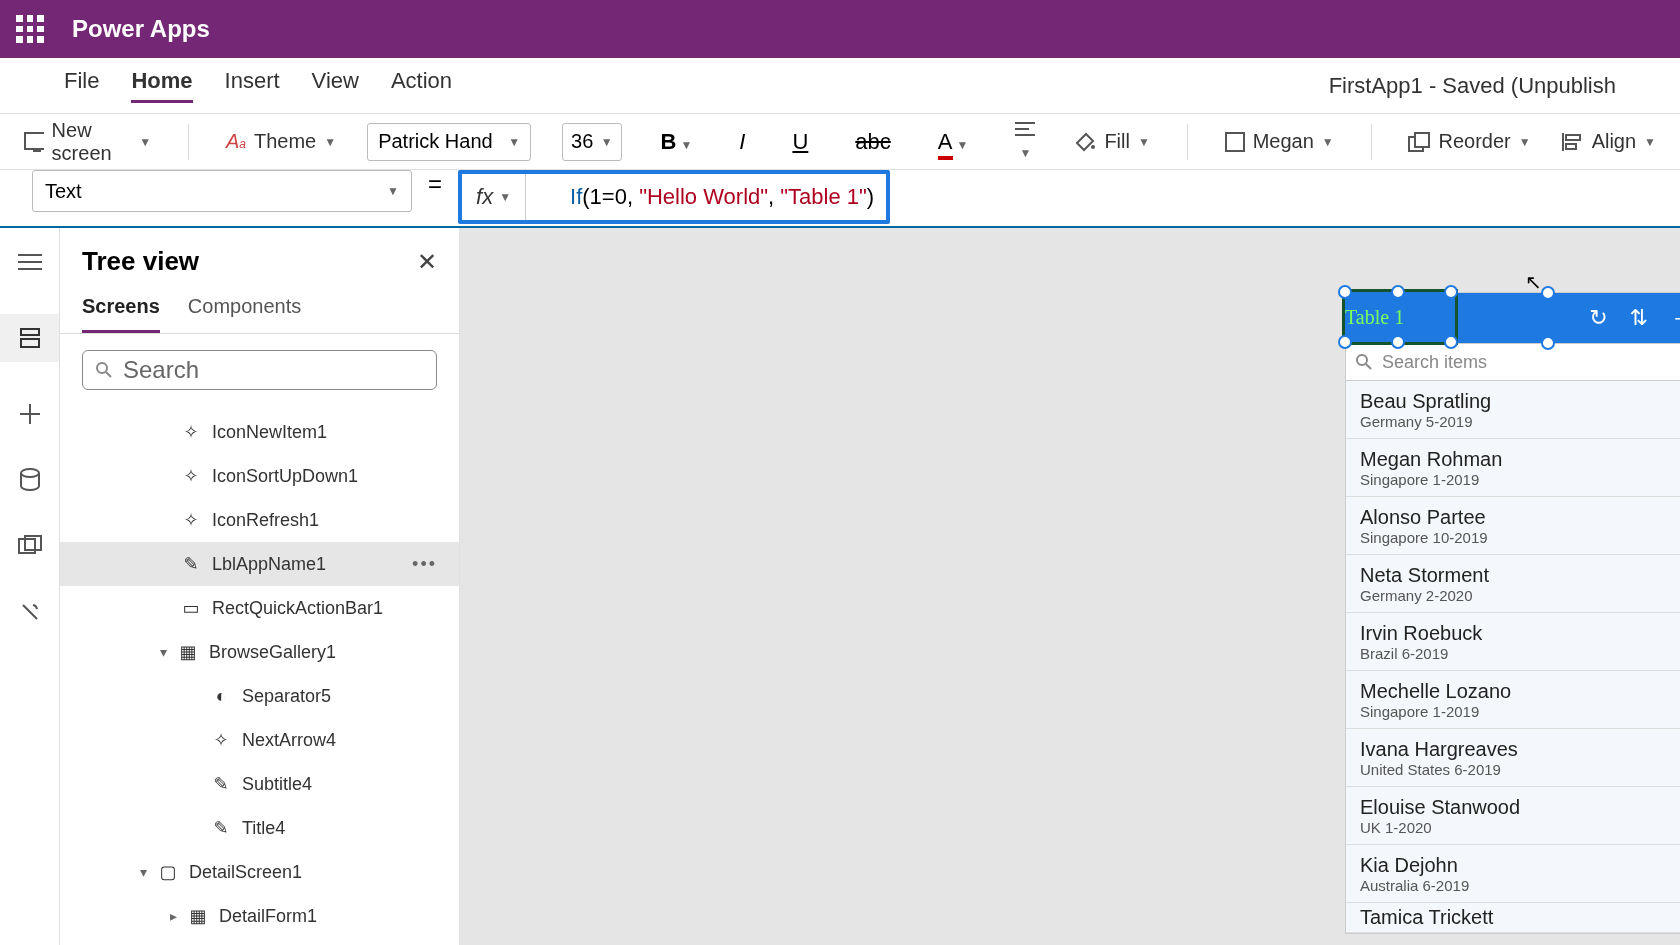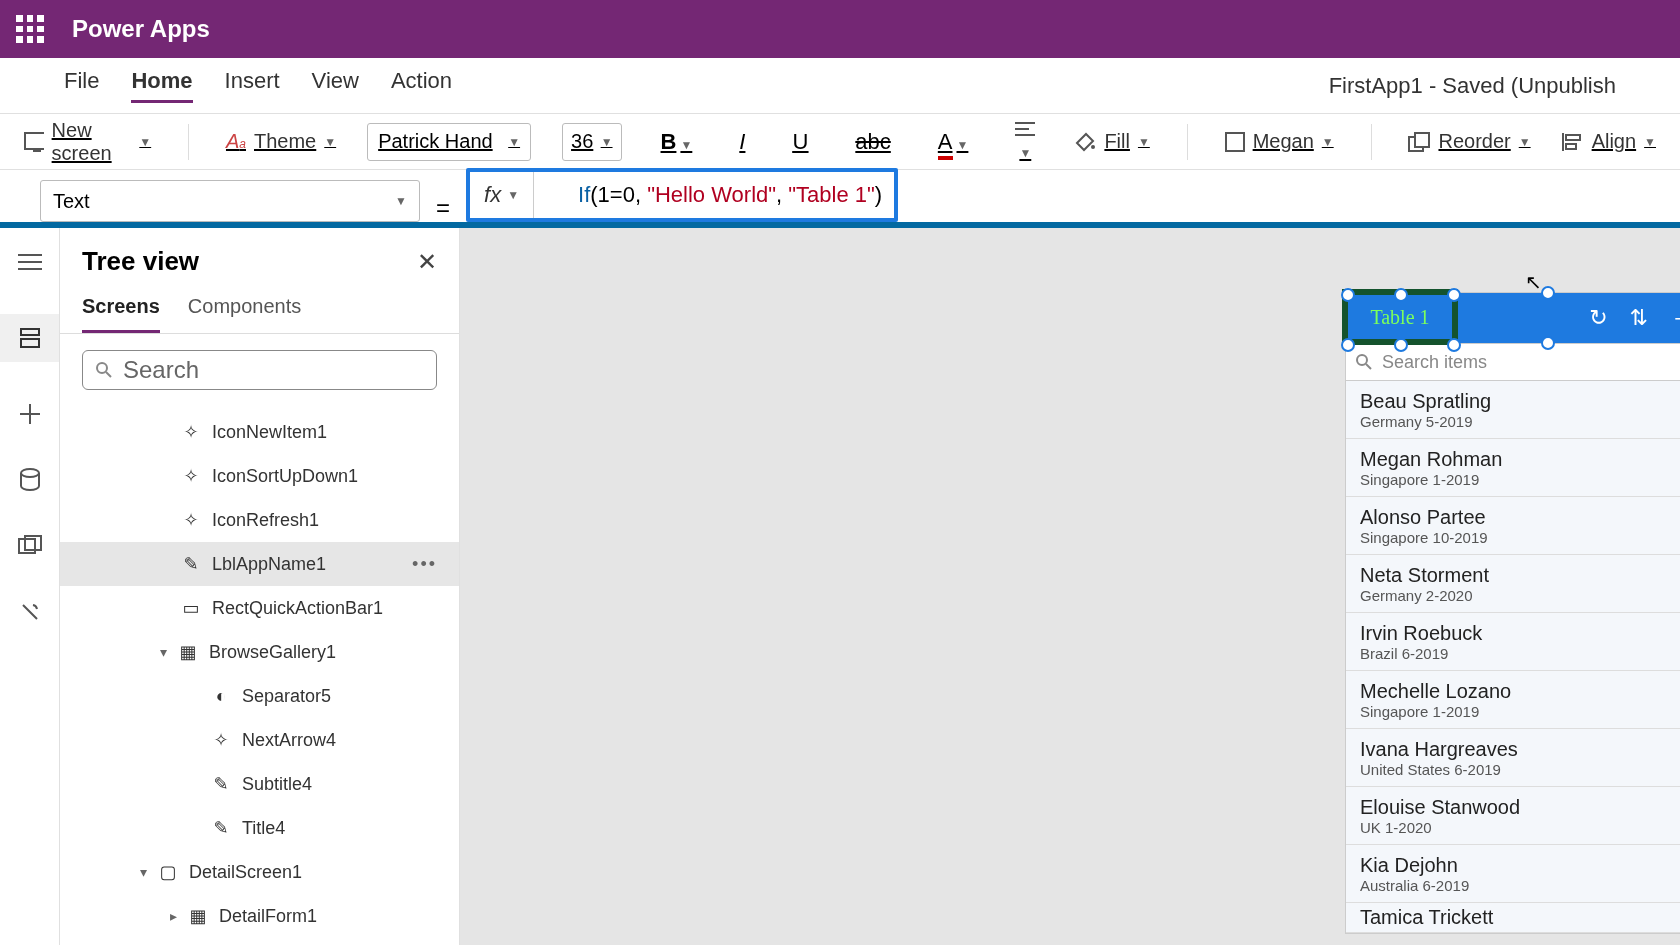"New screen" .toolbar { text-decoration: underline -> none }
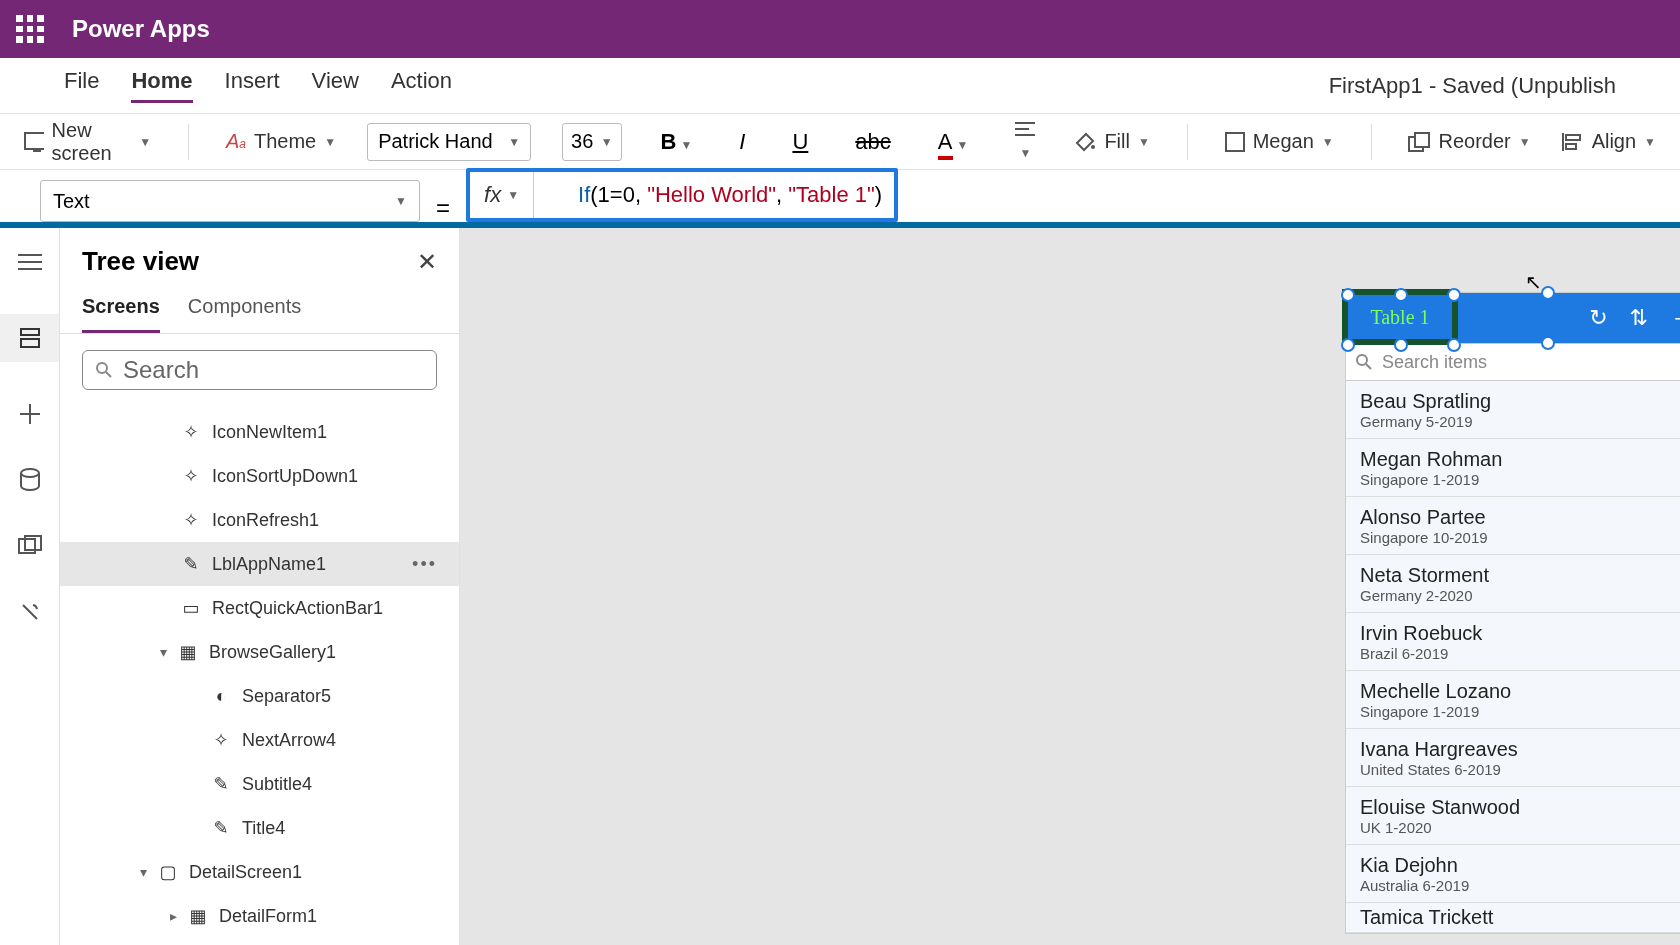"Text" .formula-row { align-items: flex-end -> flex-start; border-bottom: 6px solid #0369a1 -> 2px solid #0369a1; padding: 0 40px -> 0 32px }
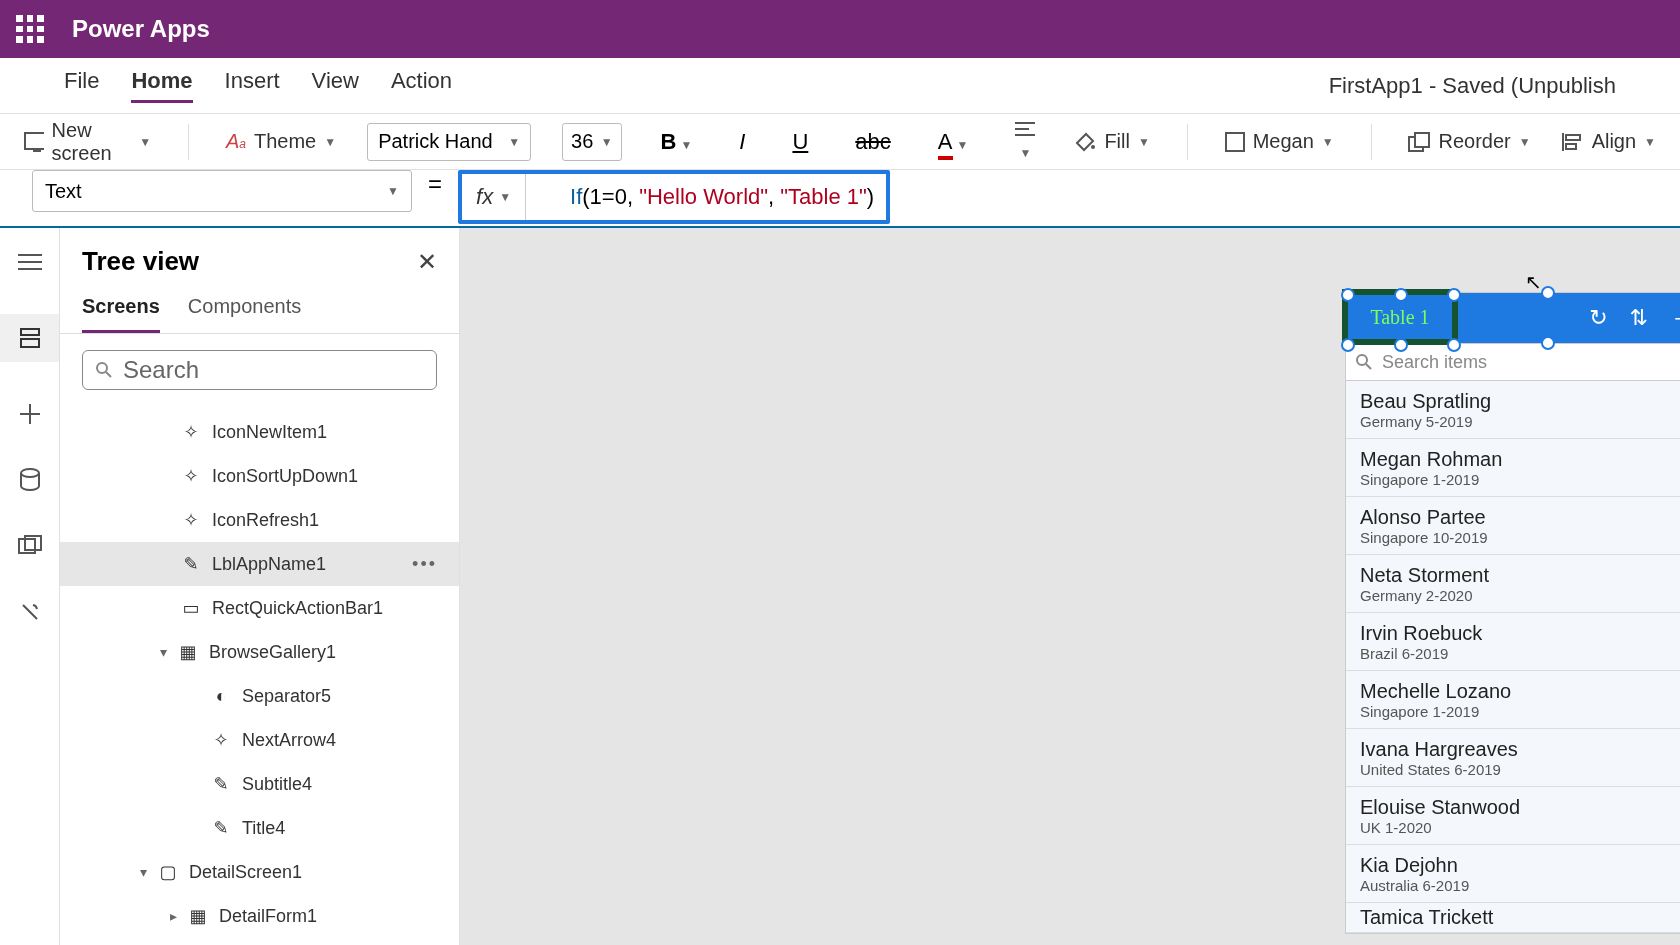"Table 1" .header-title-box { border: 6px solid #14532d -> 3px solid #14532d; justify-content: center -> none }
